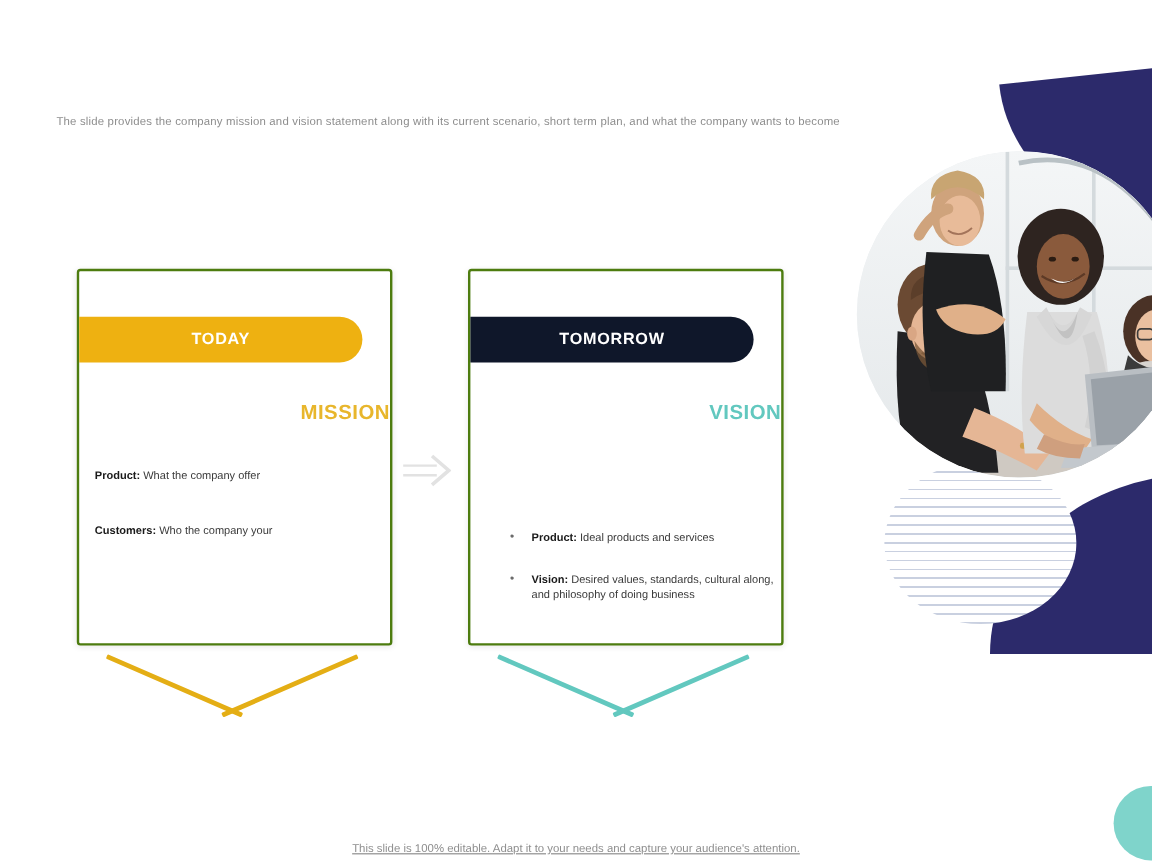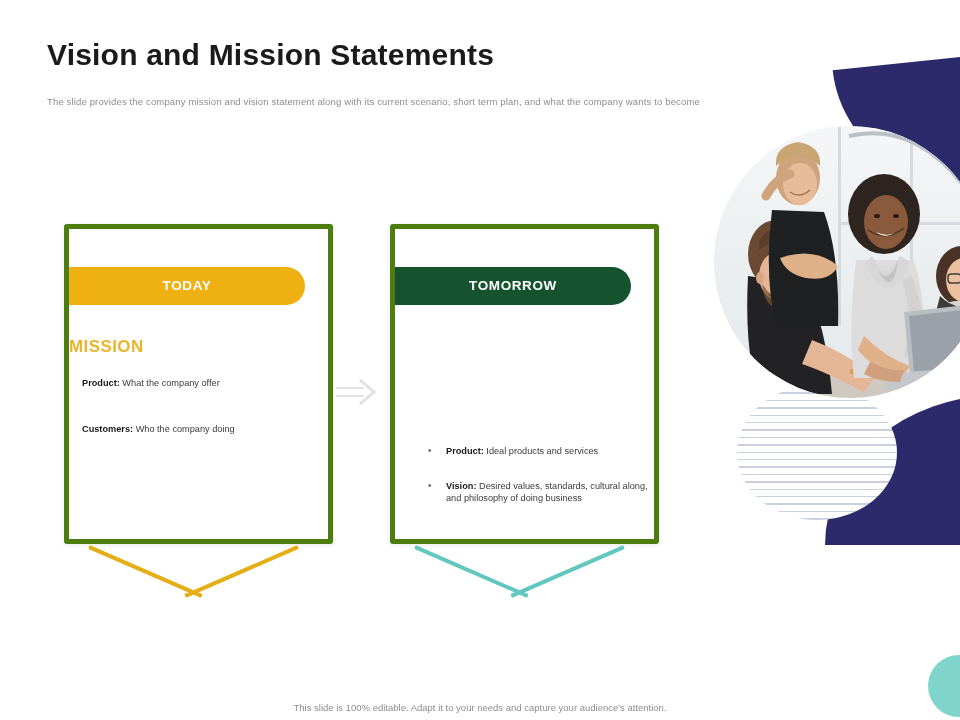"Vision and Mission Statements" div.slide-title { html: <div>Vision and Mission Statements</div> -> none }
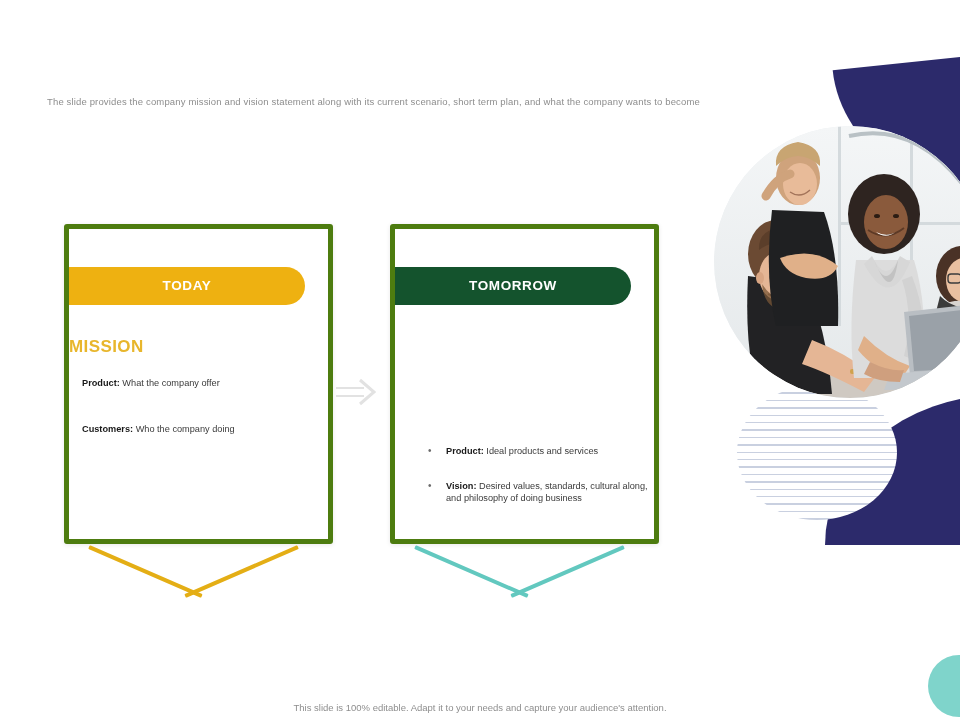"TODAY" .card { border: 5px solid #4d7c0f -> 2px solid #4d7c0f }
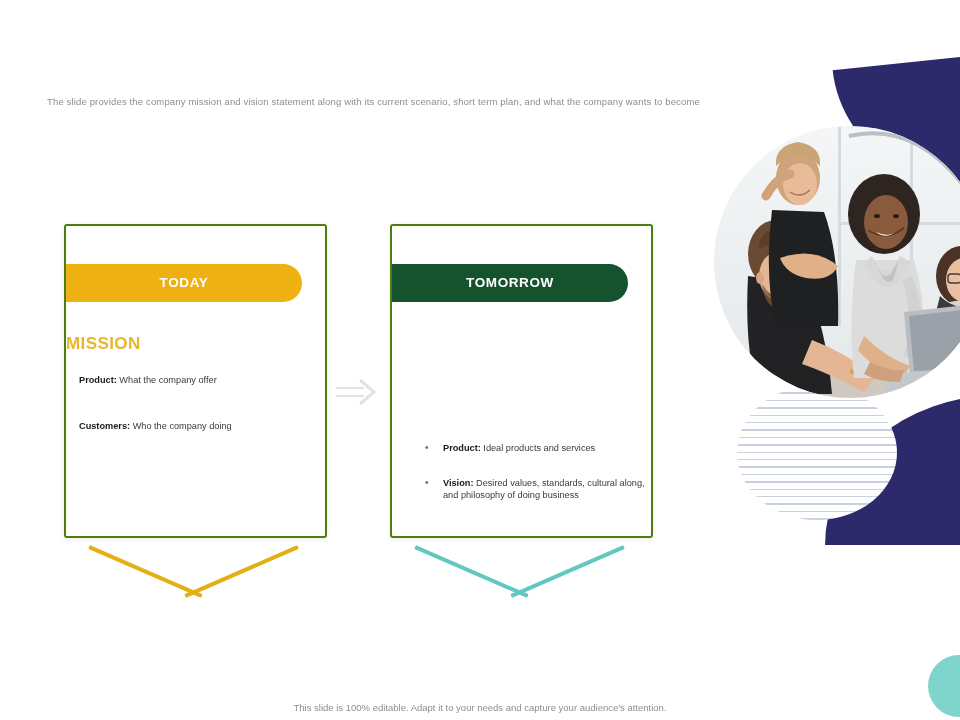"TOMORROW" #banner-tomorrow { background: #14532d -> #0f172a }
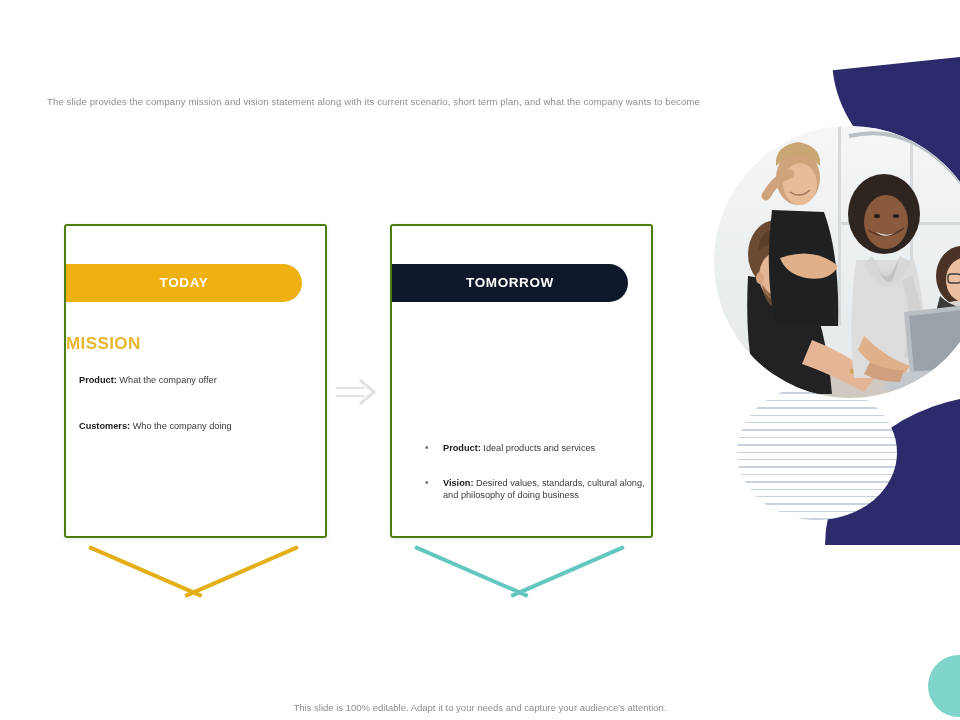"MISSION" .card-heading { text-align: left -> right }
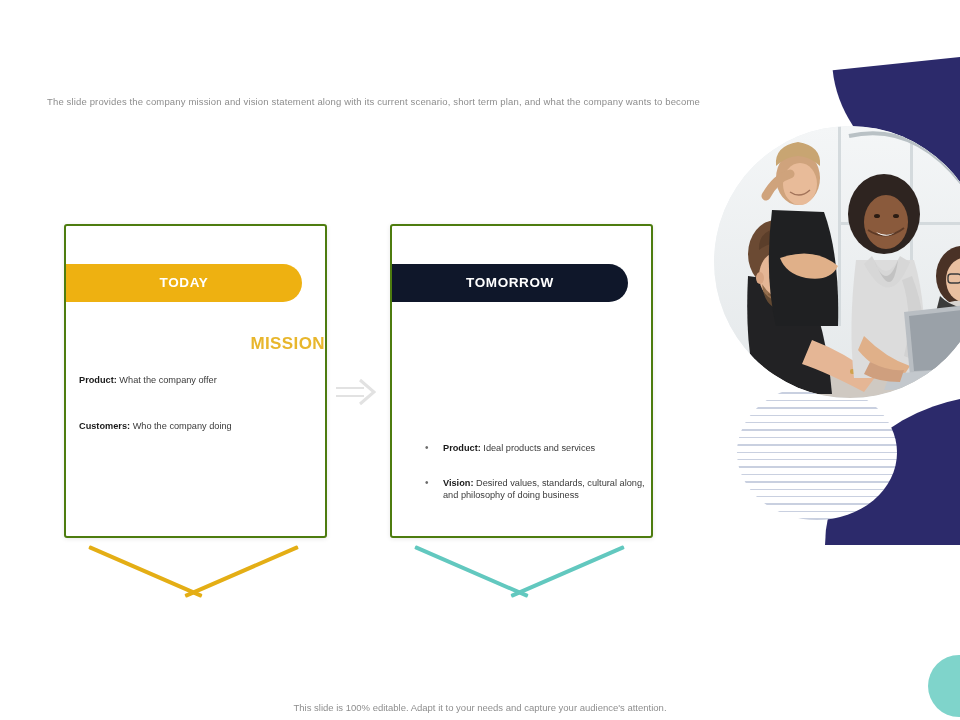"VISION" div.card-heading { html: none -> <div>VISION</div> }
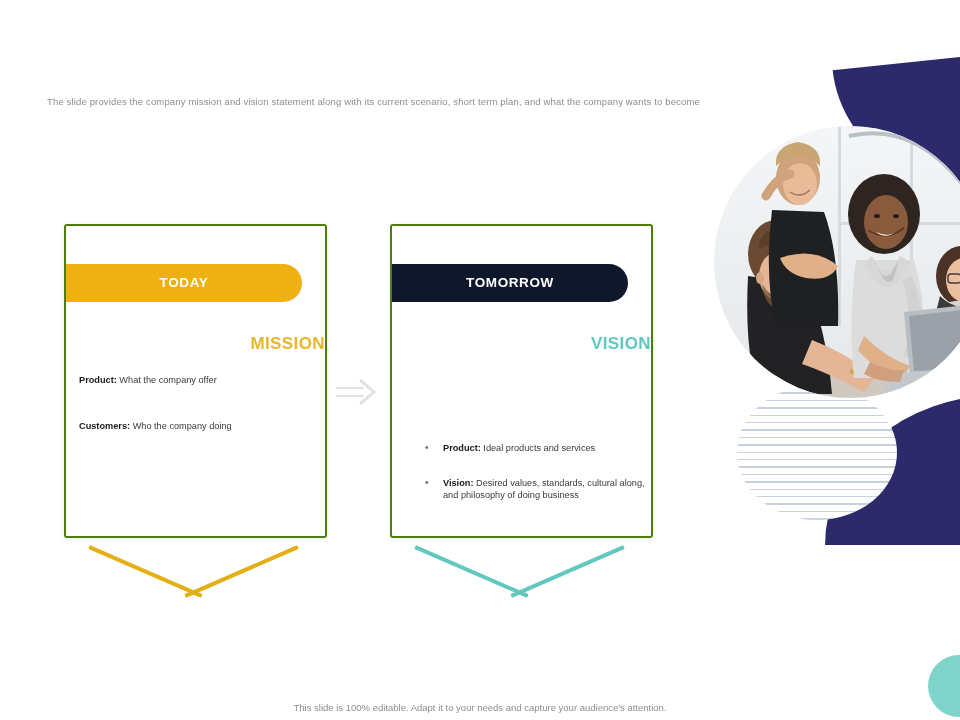"Product: What the company offer" .mission-list { top: 148px -> 164px }
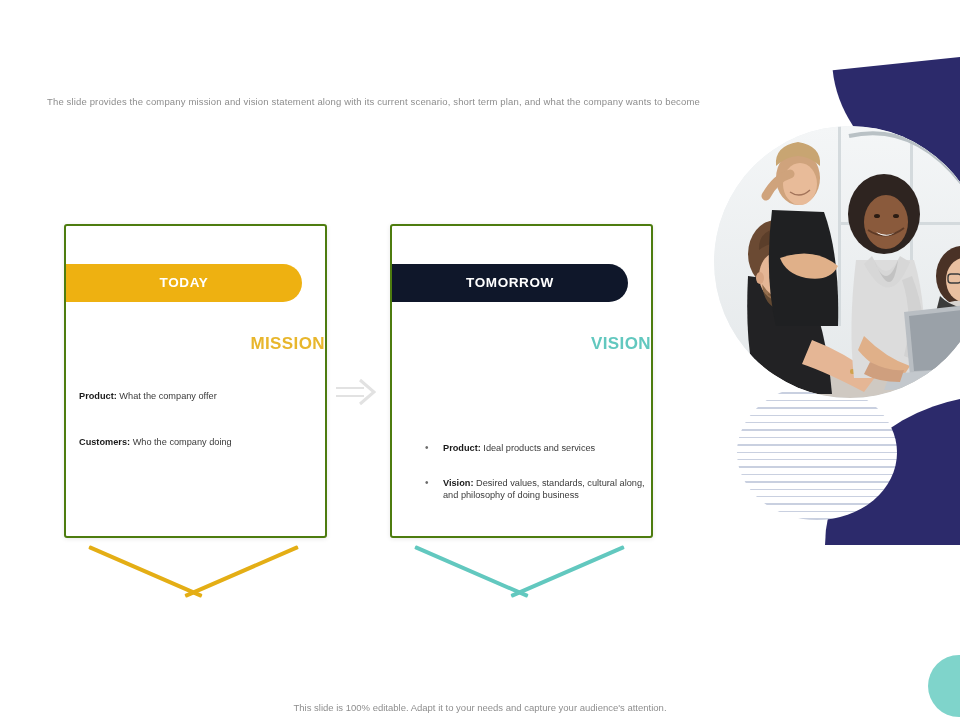"Who the company doing" span { text: doing -> your }
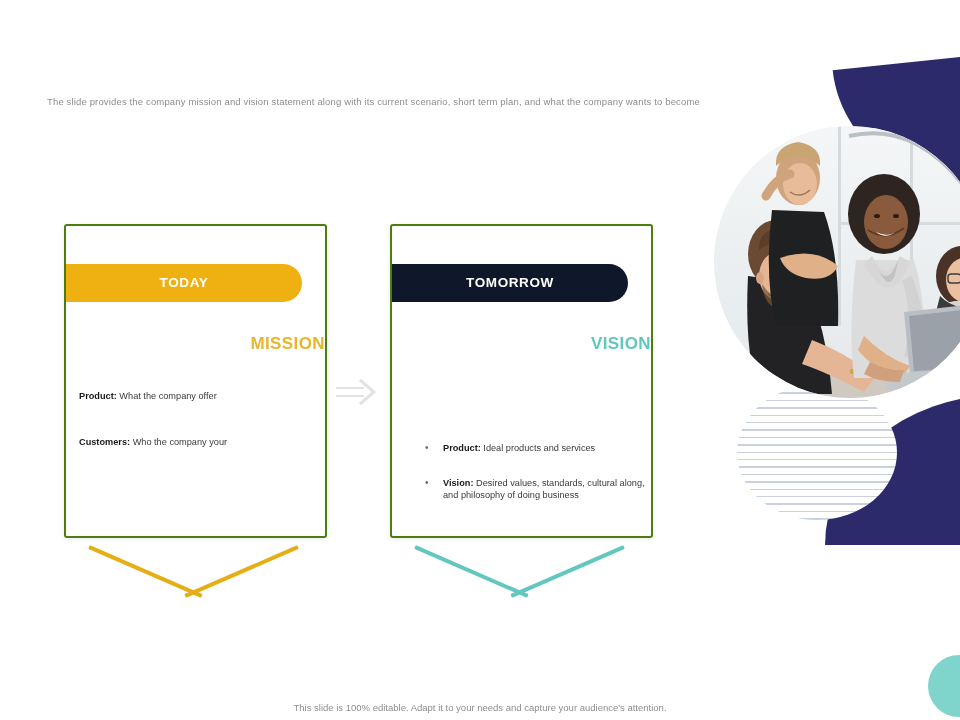"This slide is 100% editable." .footer-note { text-decoration: none -> underline }
